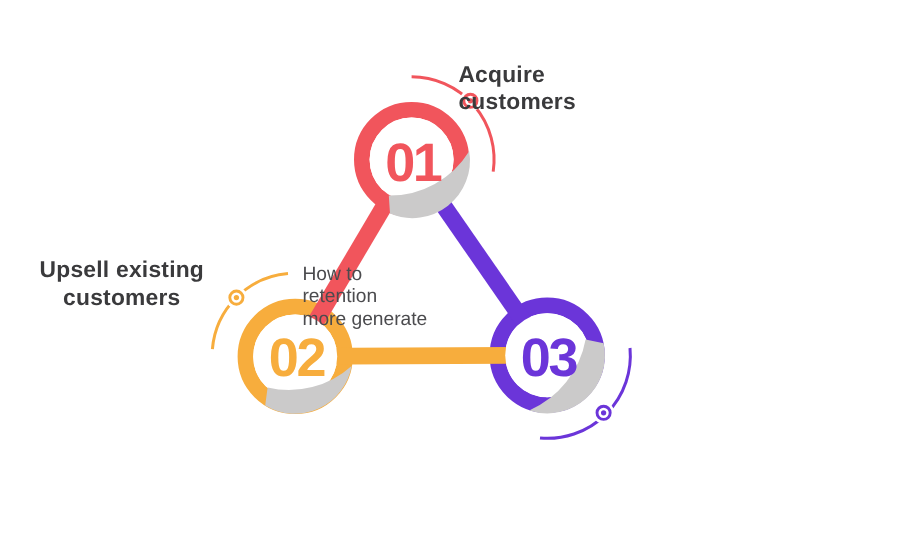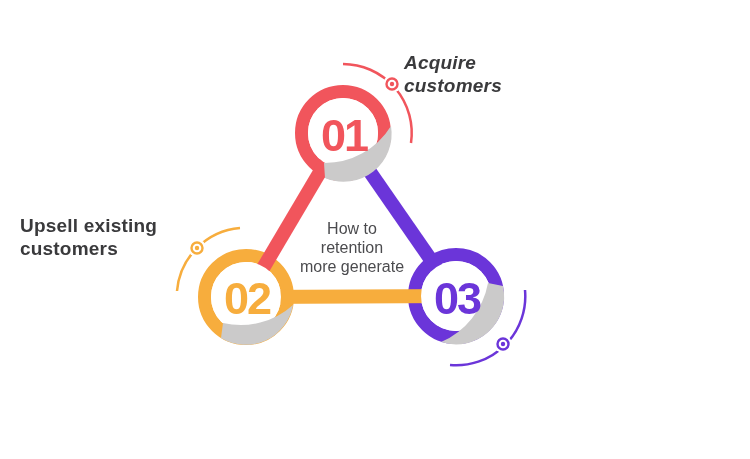"Acquire" div.label { font-style: italic -> none; left: 404px -> 382px }
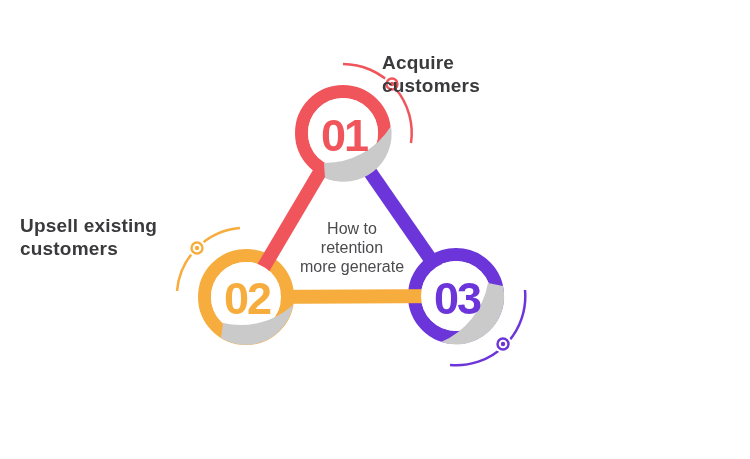"Upsell existing" .label.right { text-align: left -> center }
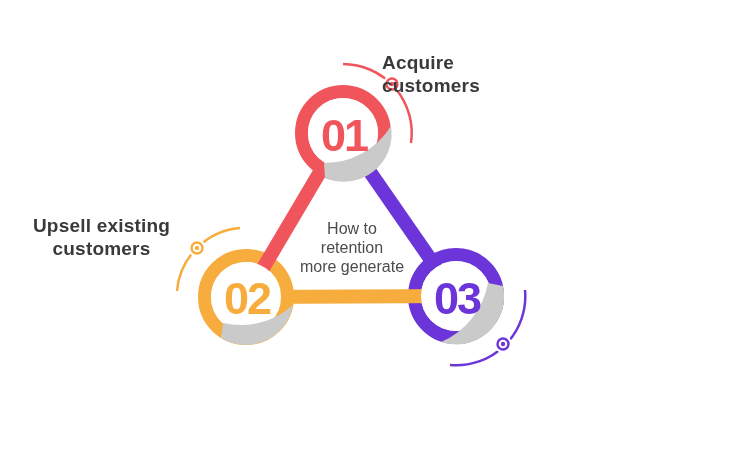"How to" .center-text { text-align: center -> left }
